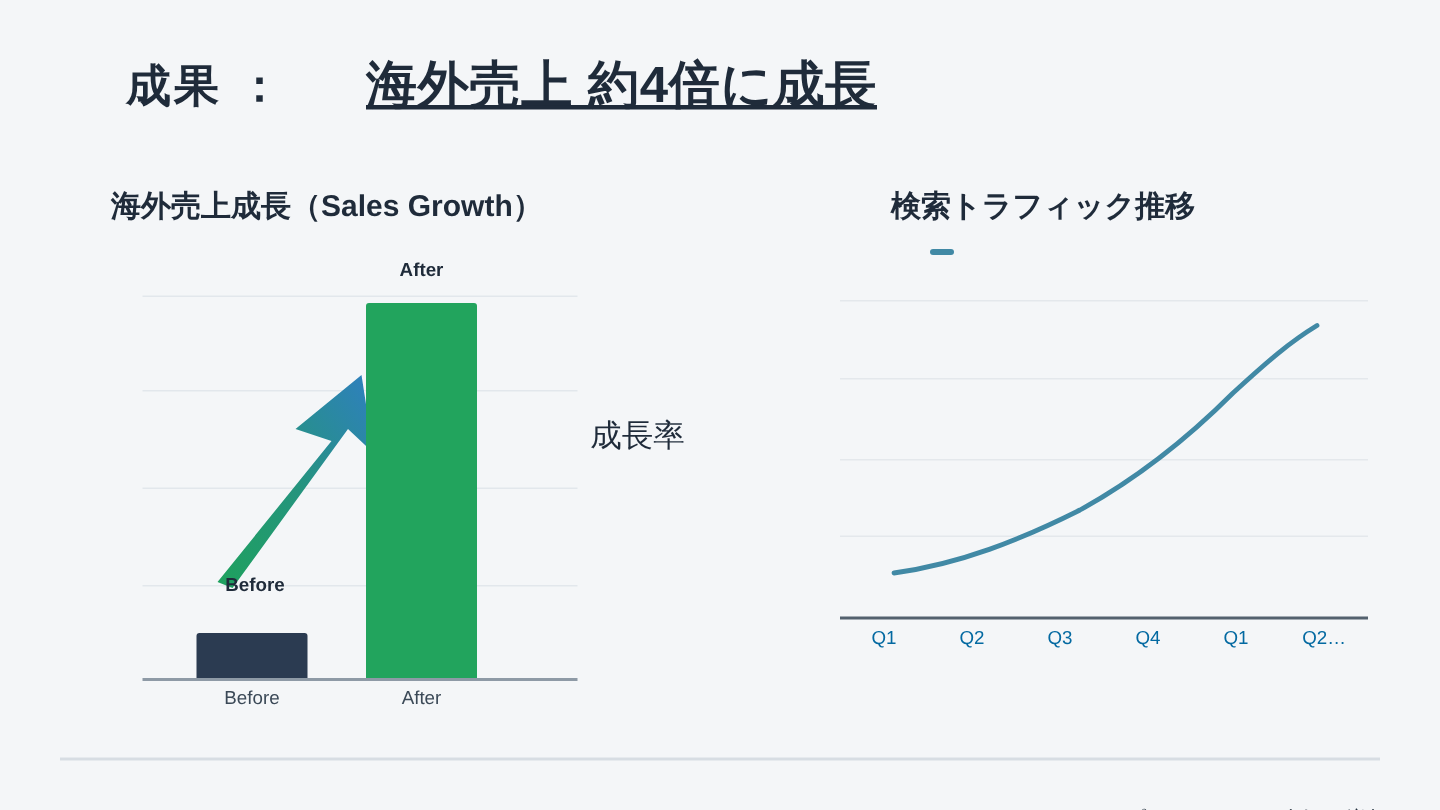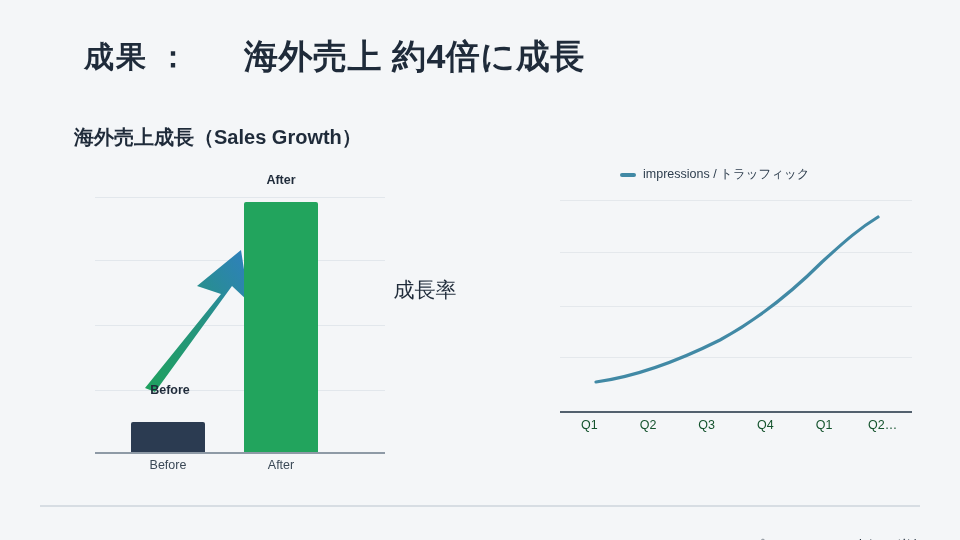"海外売上 約4倍に成長" .header-main { text-decoration: none -> underline }
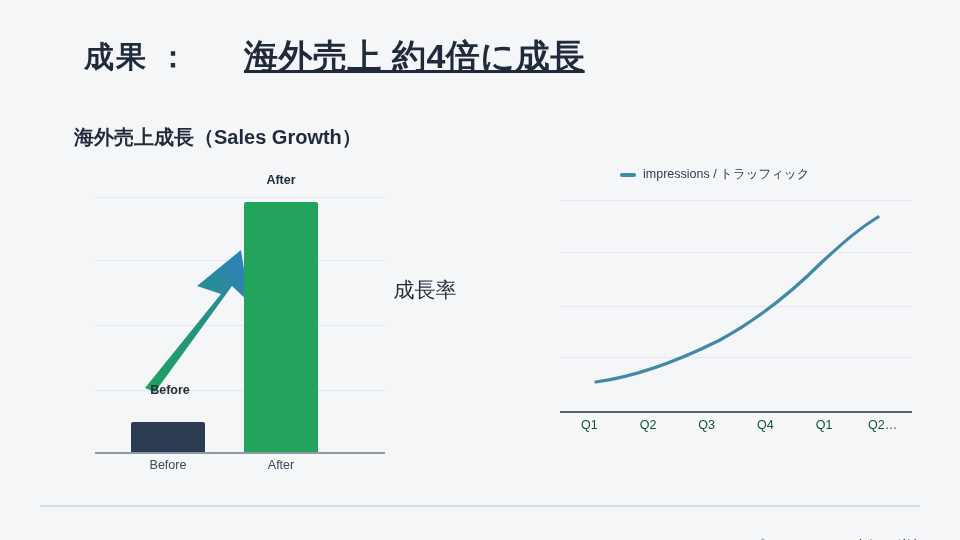"検索トラフィック推移" div.panel-title { html: none -> <div>検索トラフィック推移</div> }
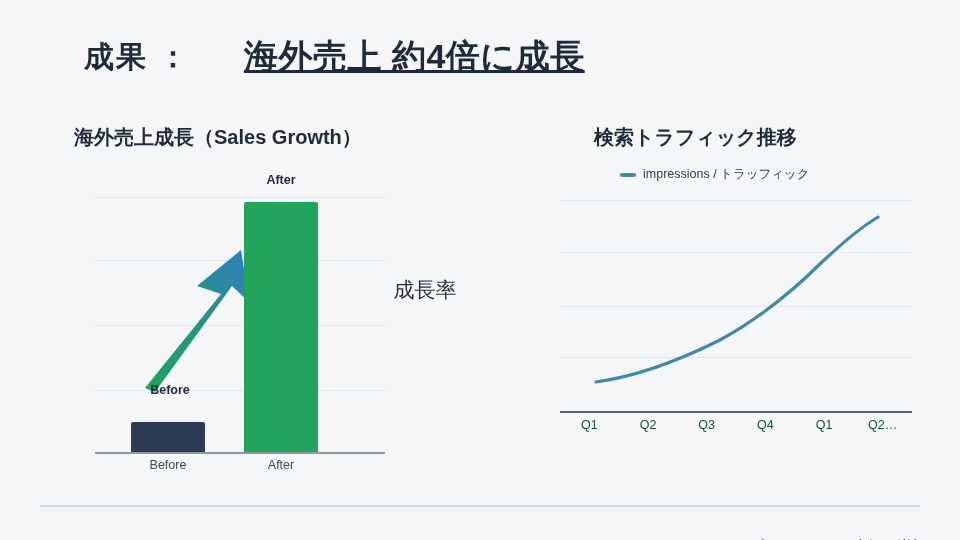"impressions / トラッフィック" span.legend-label { html: <span>impressions / トラッフィック</span> -> none }
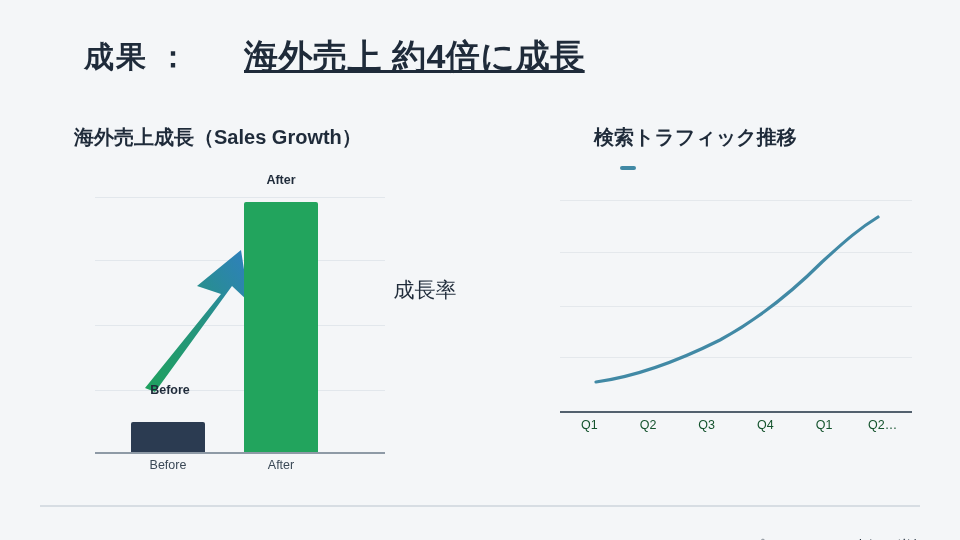"Q1" .line-tick { color: #14532d -> #0369a1 }
